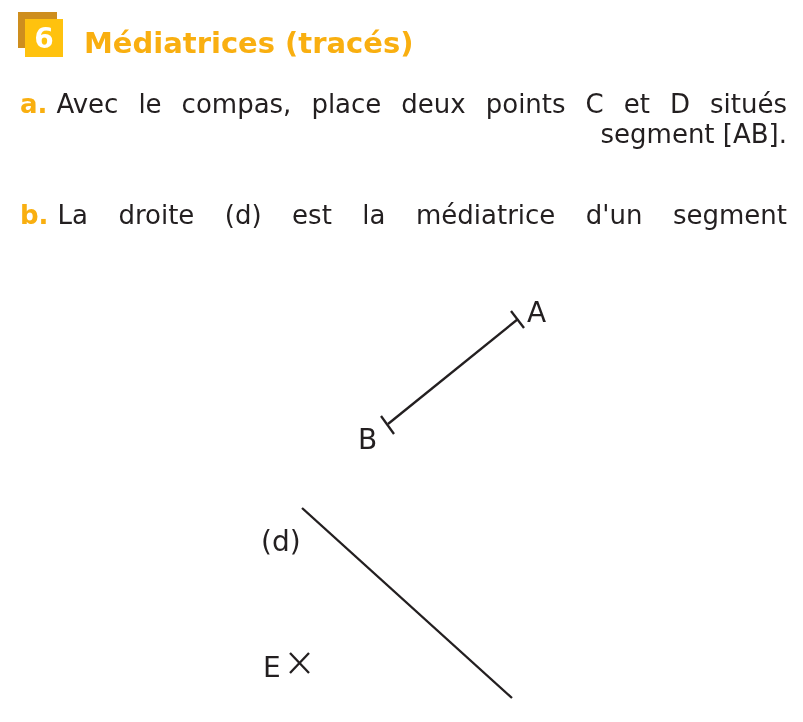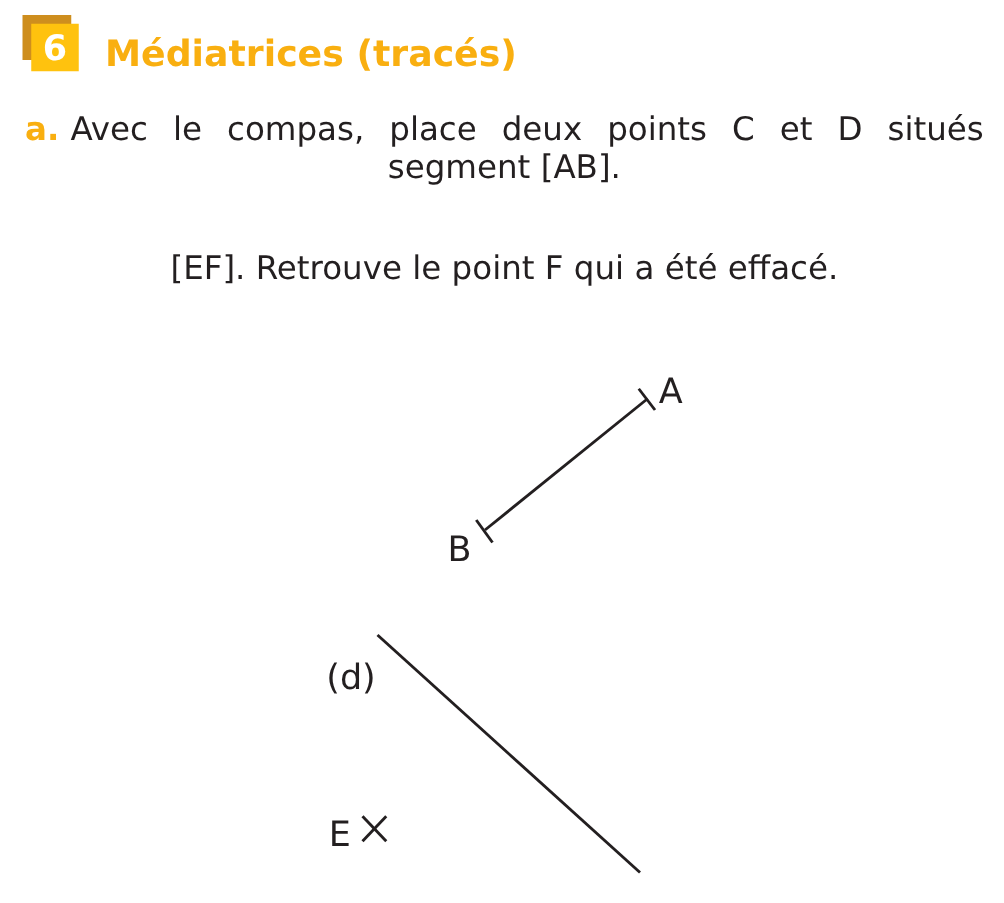"segment [AB]." .lline { text-align: center -> right }
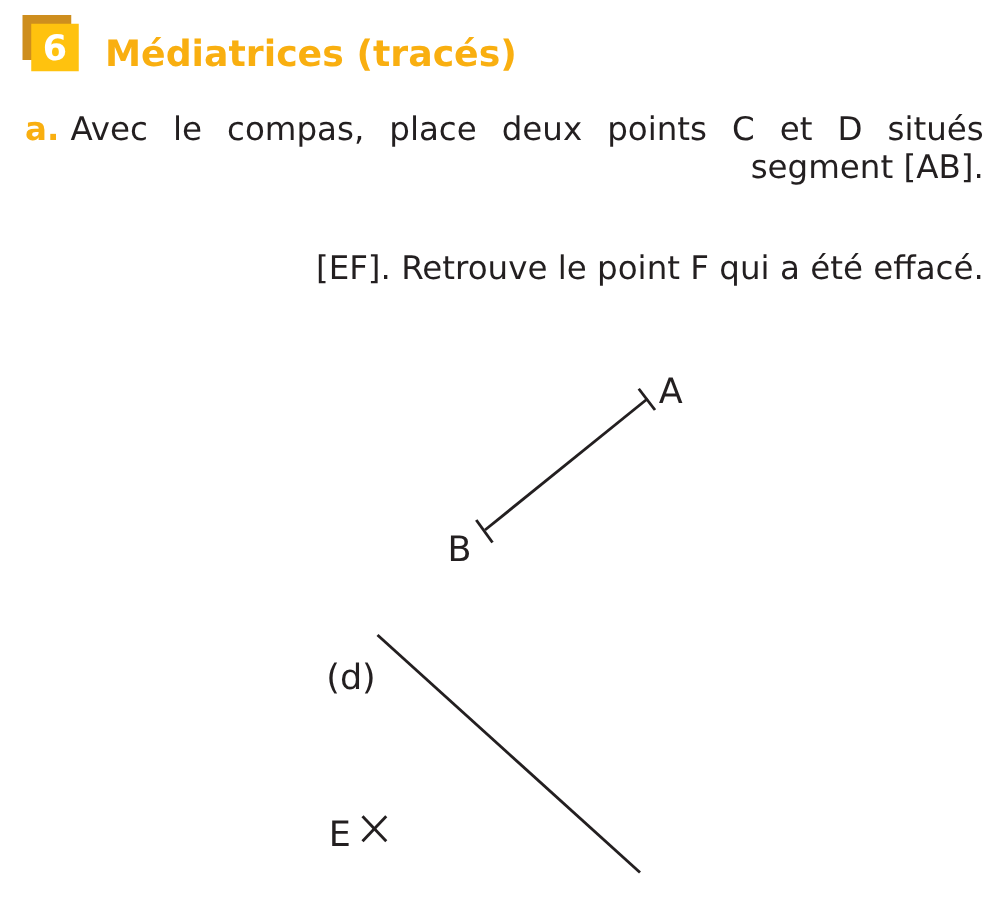"b. La droite (d) est" div.jline { html: none -> <div> <span>b.</span><span>La droite (d) est la médiatrice d'un segment</span> </div> }
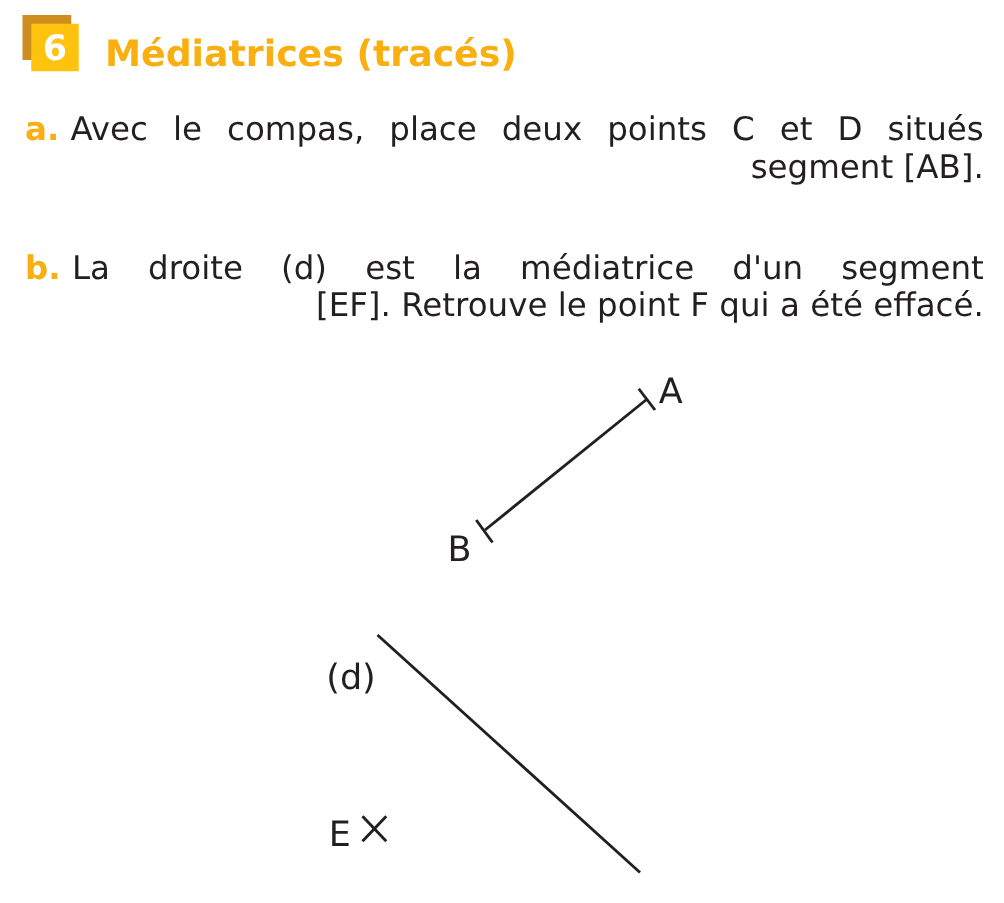"[EF]. Retrouve le point F" div.lline { html: <div>[EF]. Retrouve le point F qui a été effacé.</div> -> none }
